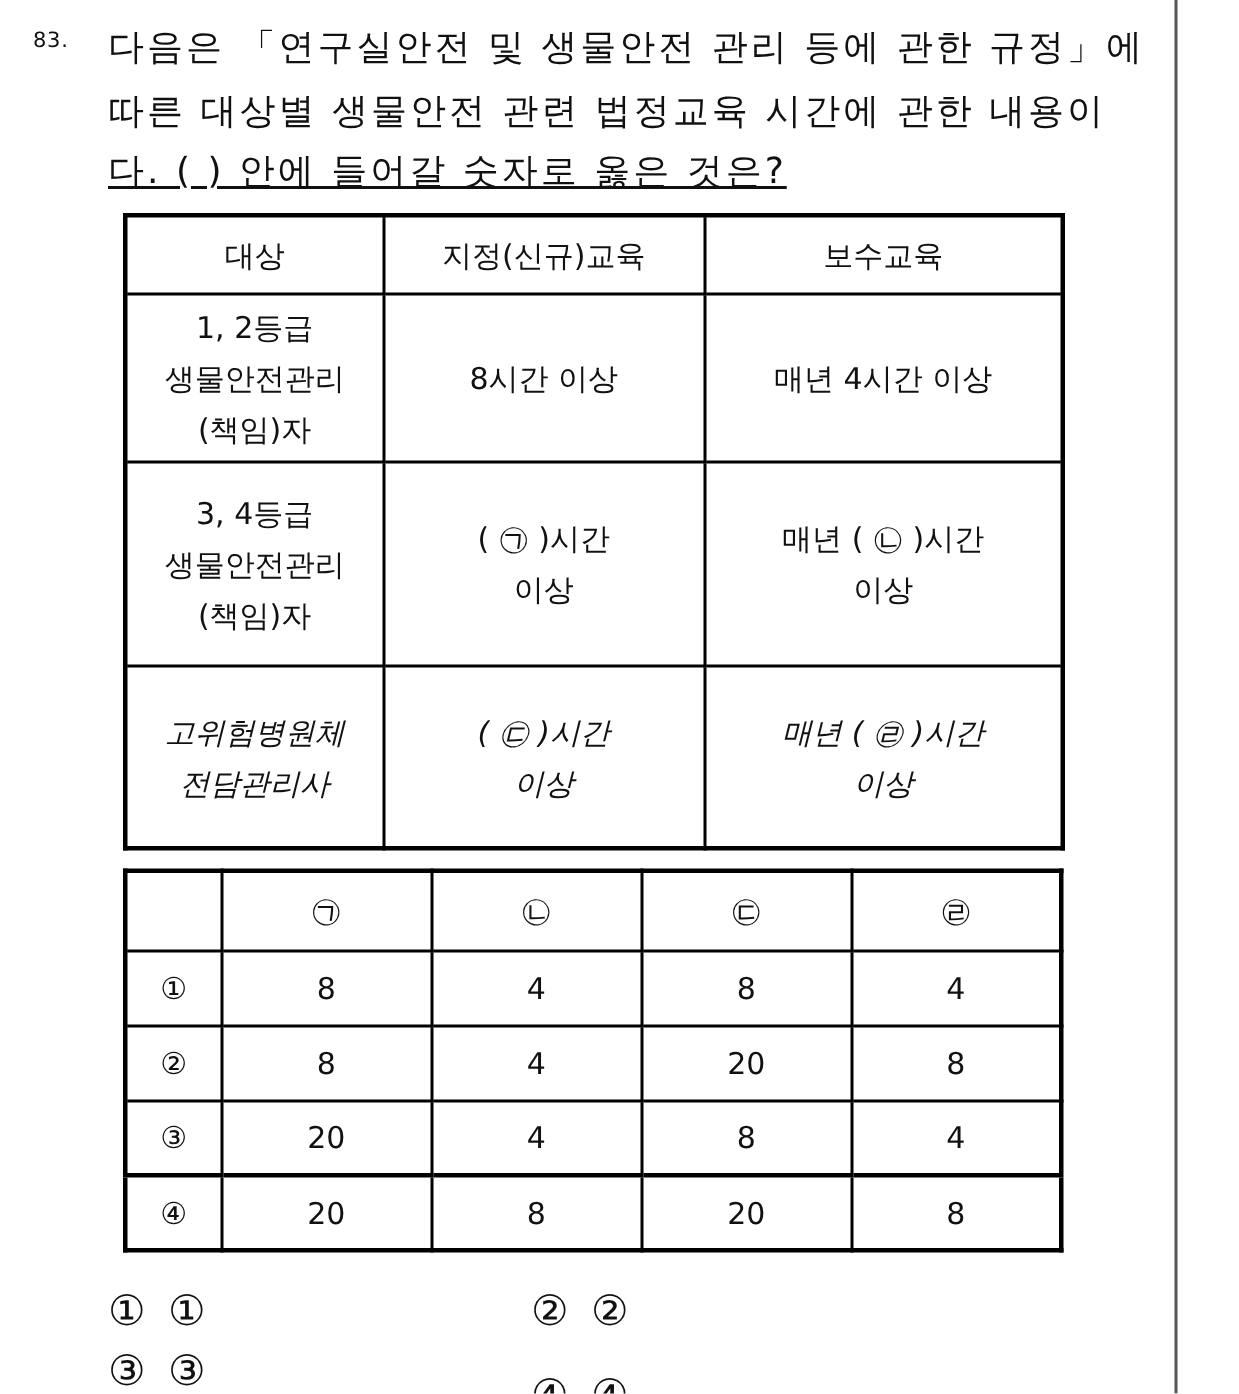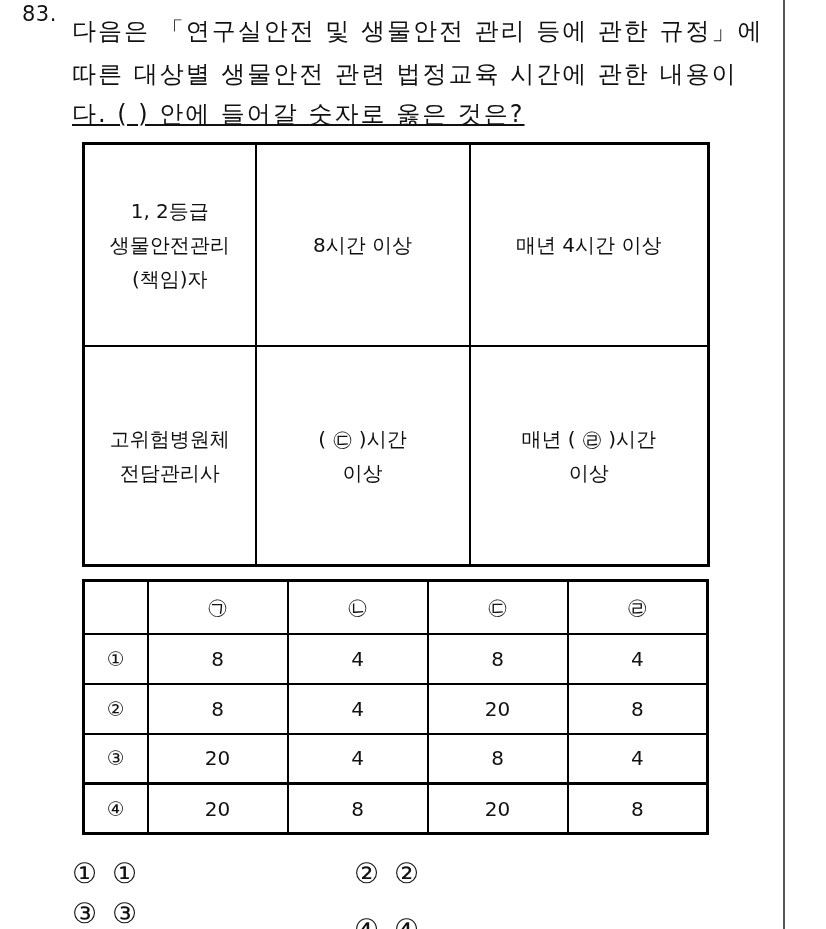"83." .q-num { font-size: 21px -> 14px; top: 2px -> 19px }
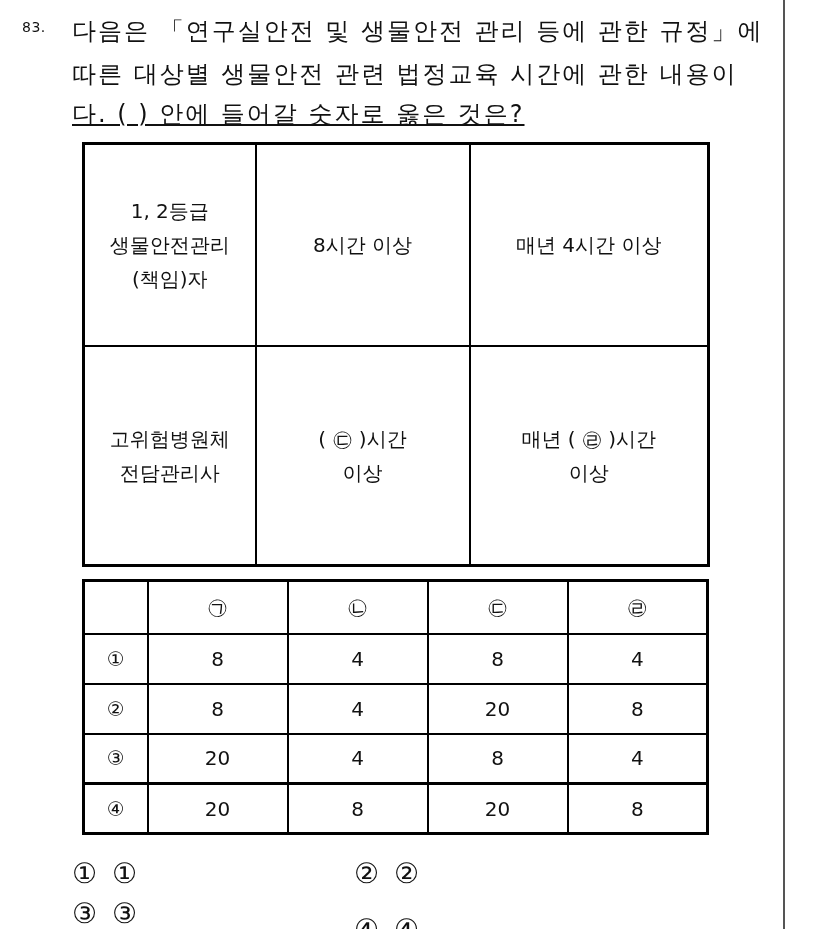"대상" tr.h { html: none -> <tr> <th>대상</th> <th>지정(신규)교육</th> <th>보수교육</th> </tr> }
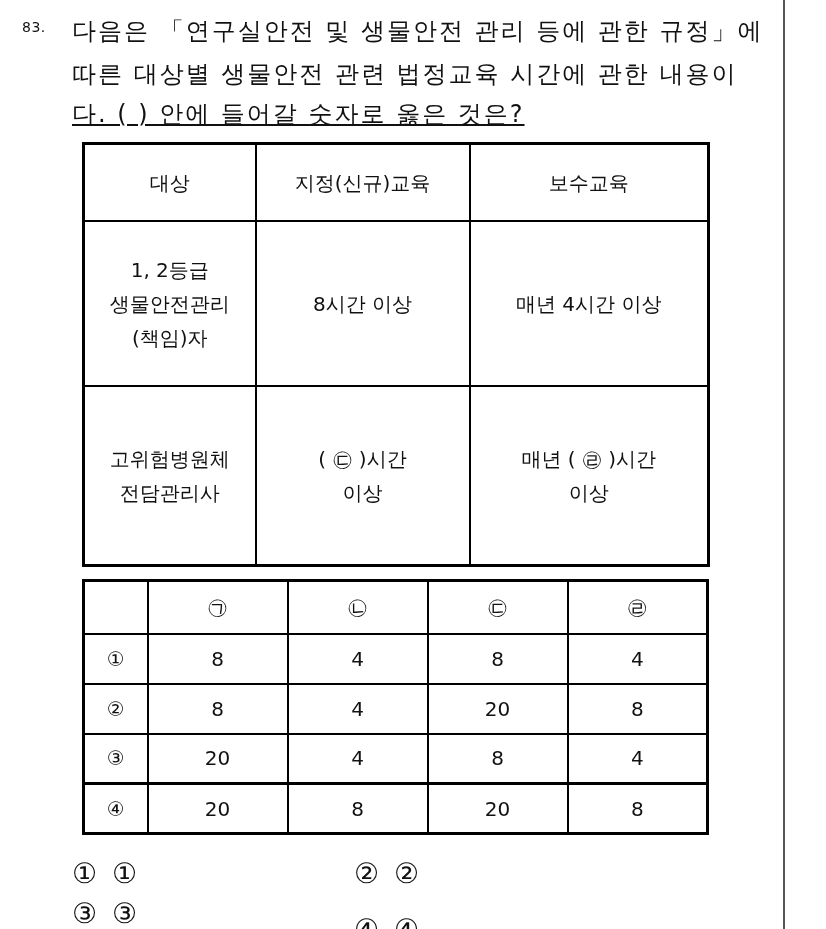"3, 4등급" tr.r2 { html: none -> <tr> <td> <div>3, 4등급</div> <div>생물안전관리</div> <div>(책임)자</div> </td> <td> <div>( ㉠ )시간</div> <div>이상</div> </td> <td> <div>매년 ( ㉡ )시간</div> <div>이상</div> </td> </tr> }
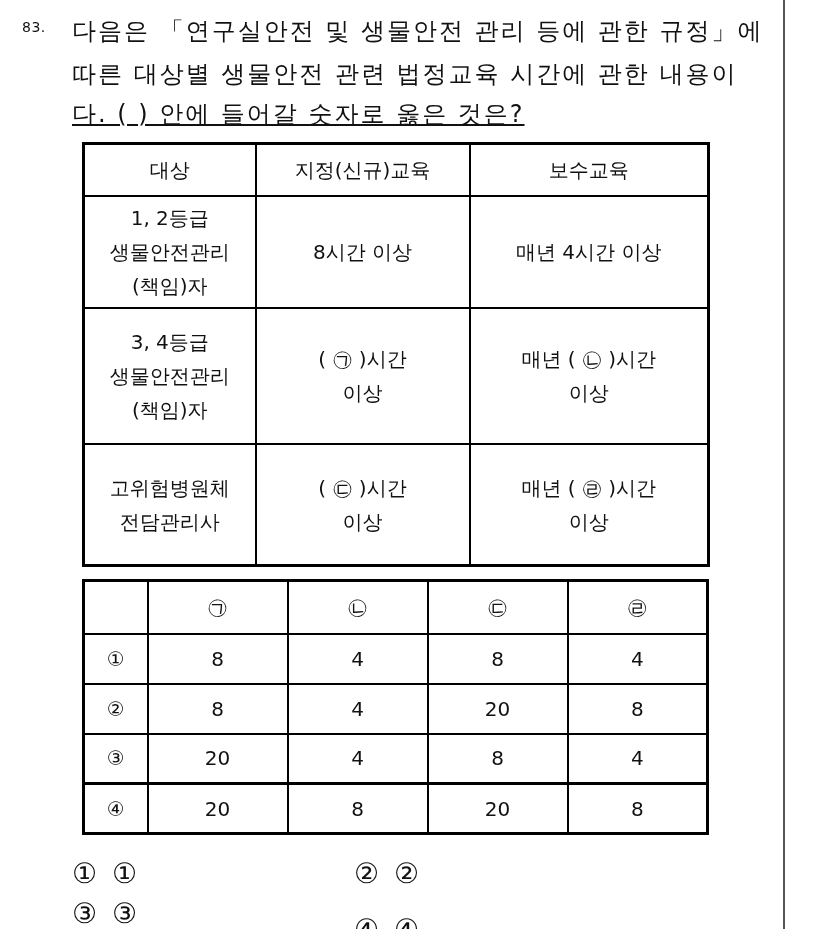"고위험병원체" table.info tr.r3 { font-style: none -> italic }
